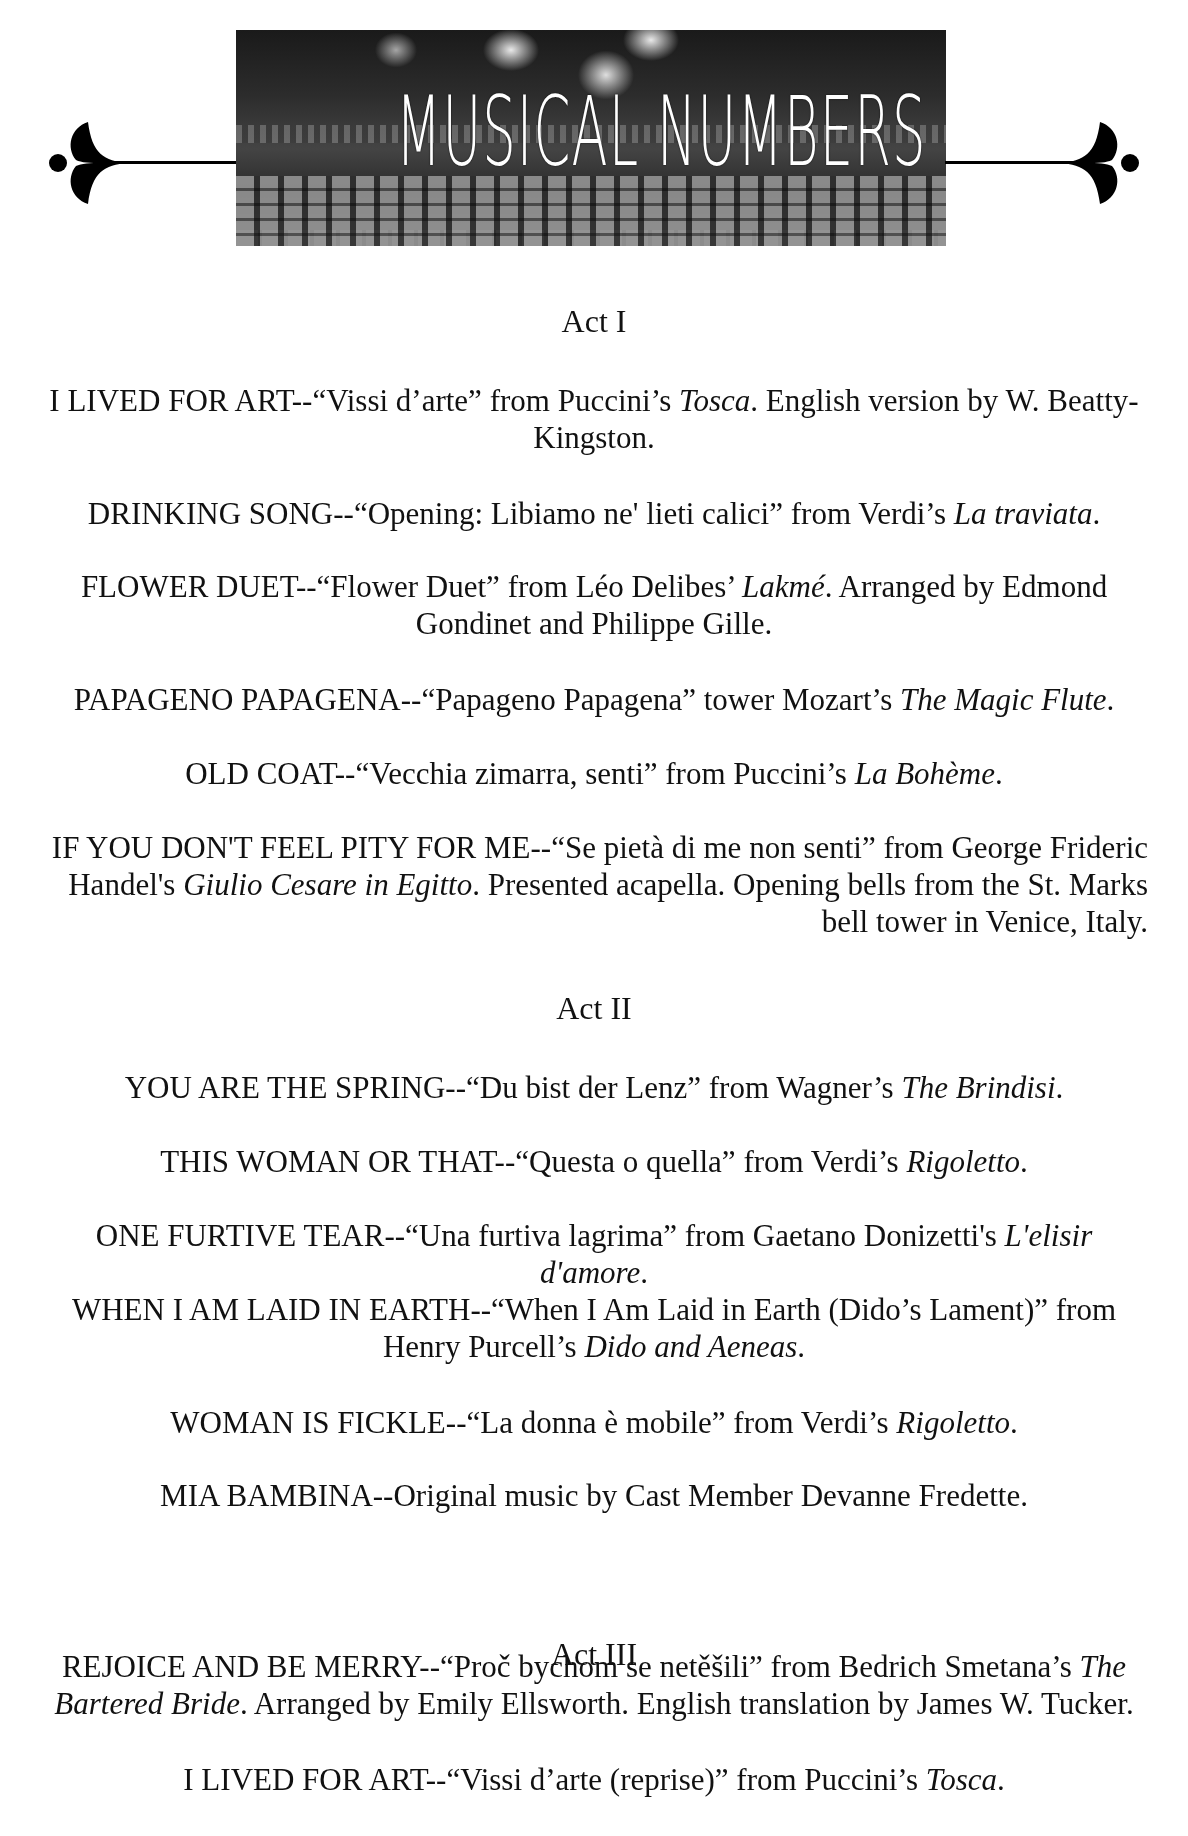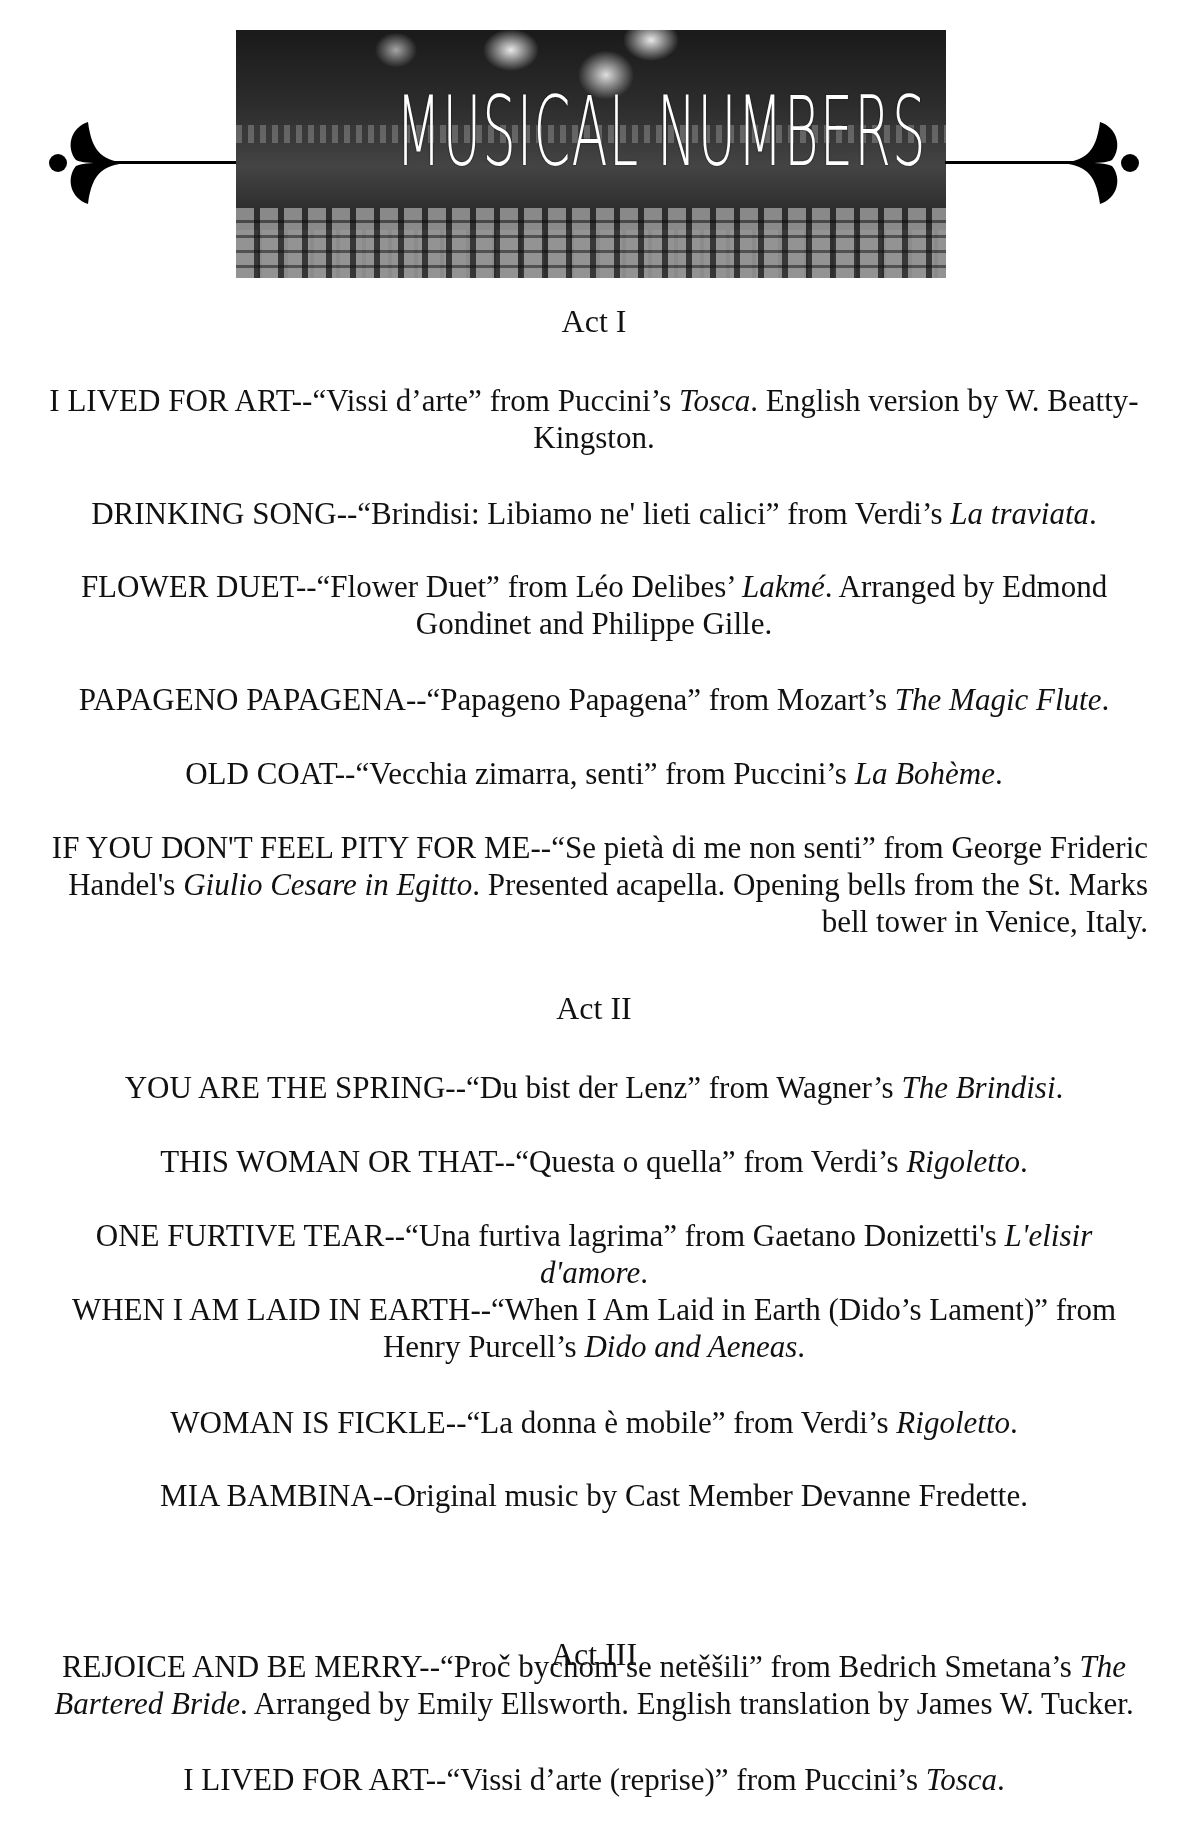"MUSICAL NUMBERS" .banner { height: 248px -> 216px }
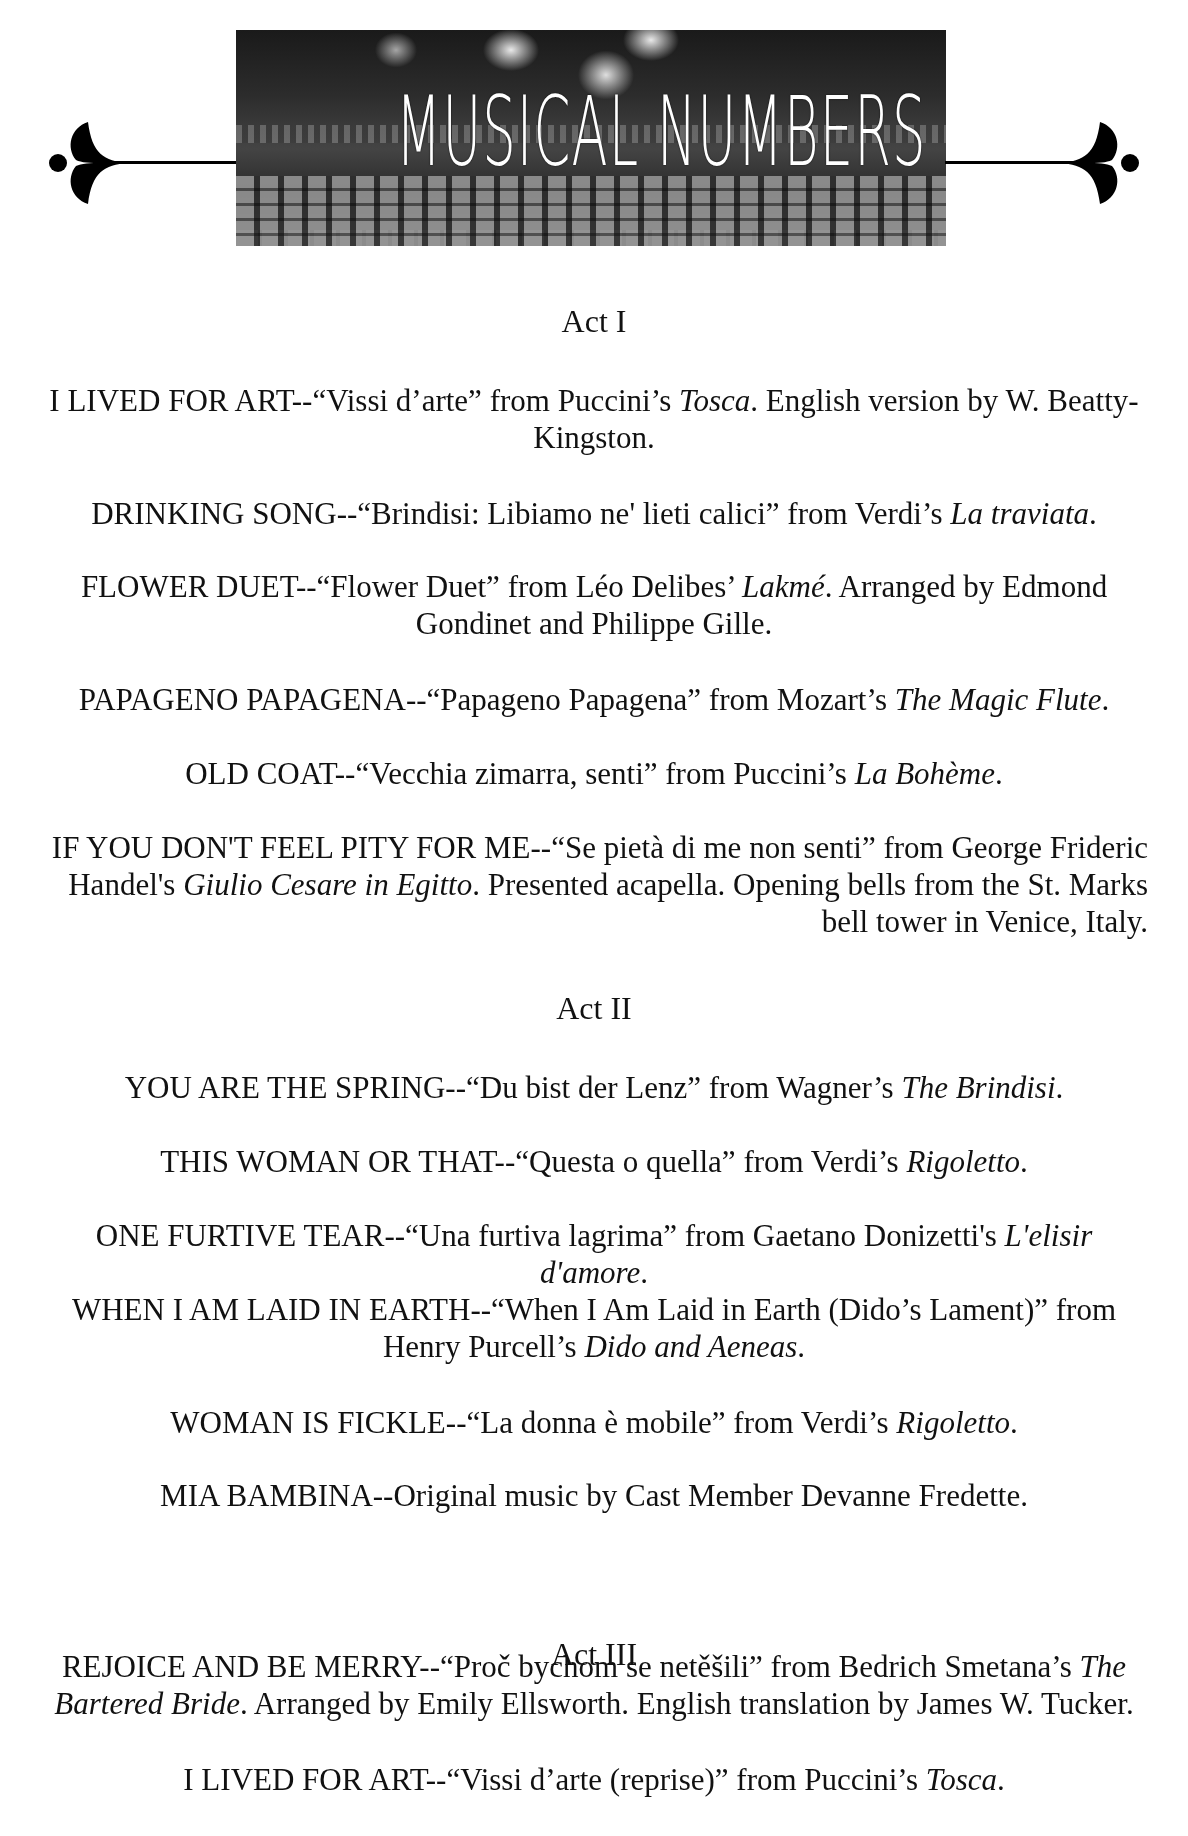"“Brindisi: Libiamo ne' lieti calici”" span { text: Brindisi -> Opening }
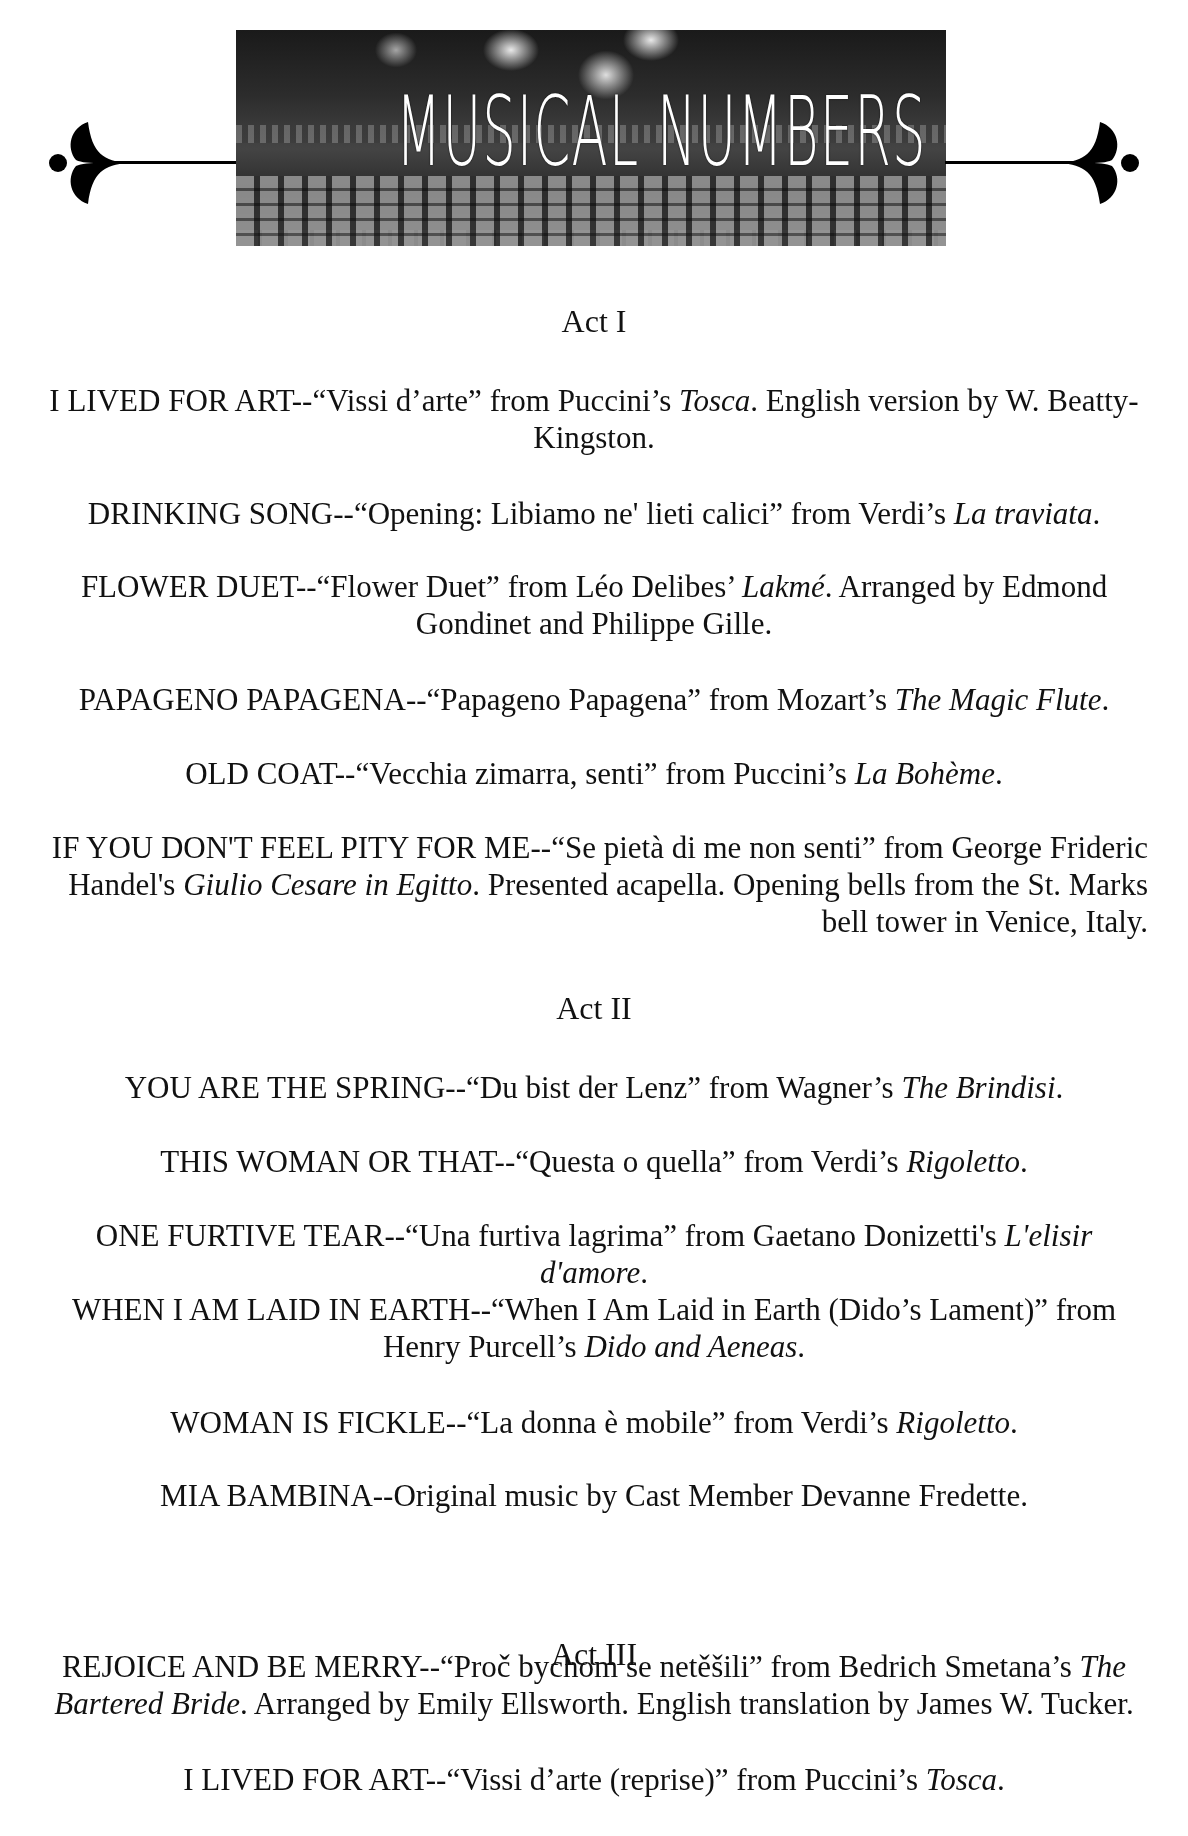"from Mozart’s" span { text: from -> tower }
